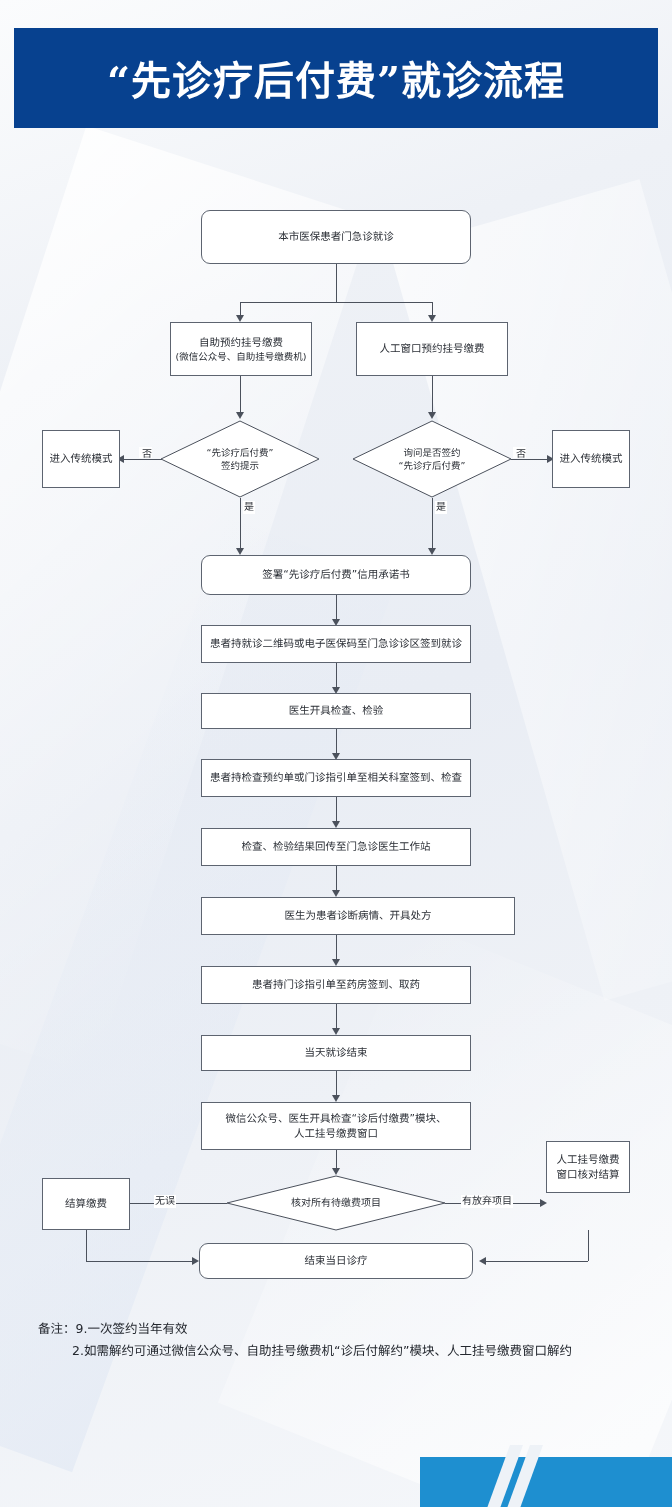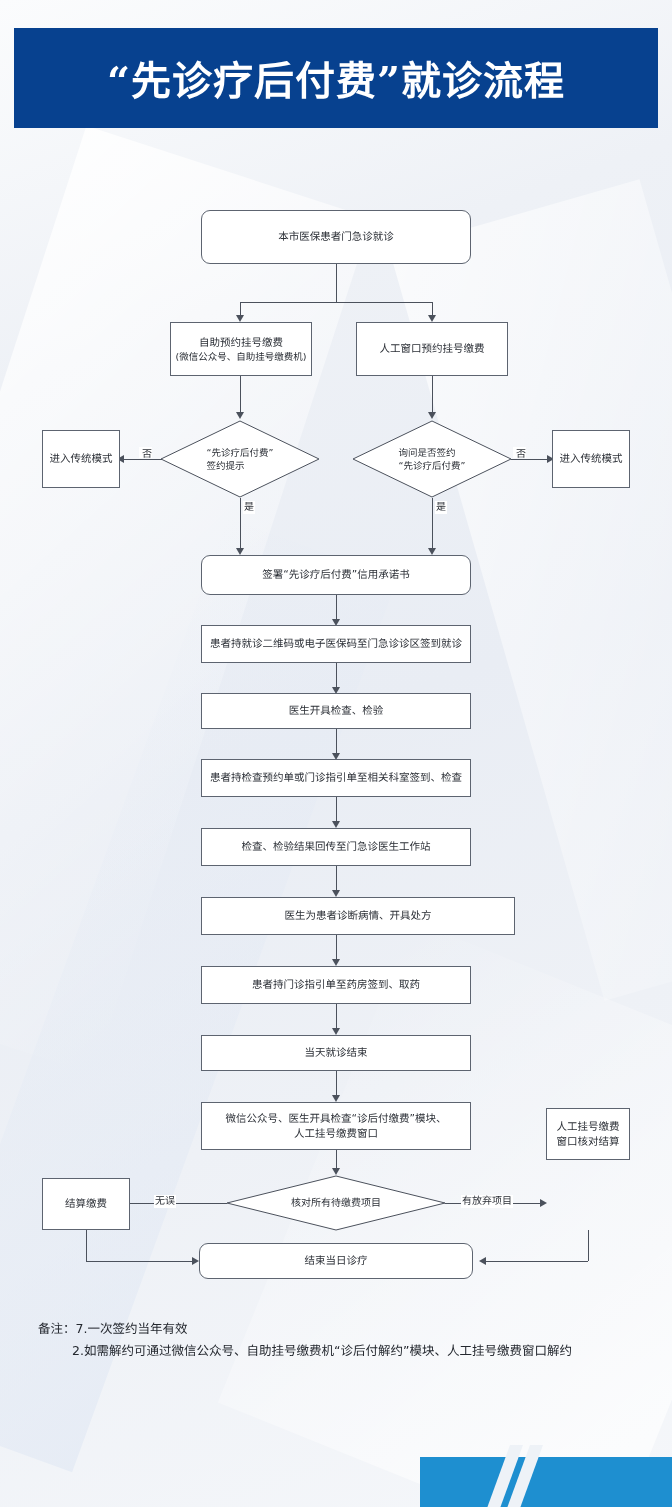"“先诊疗后付费”" .diamond-label { text-align: none -> center }
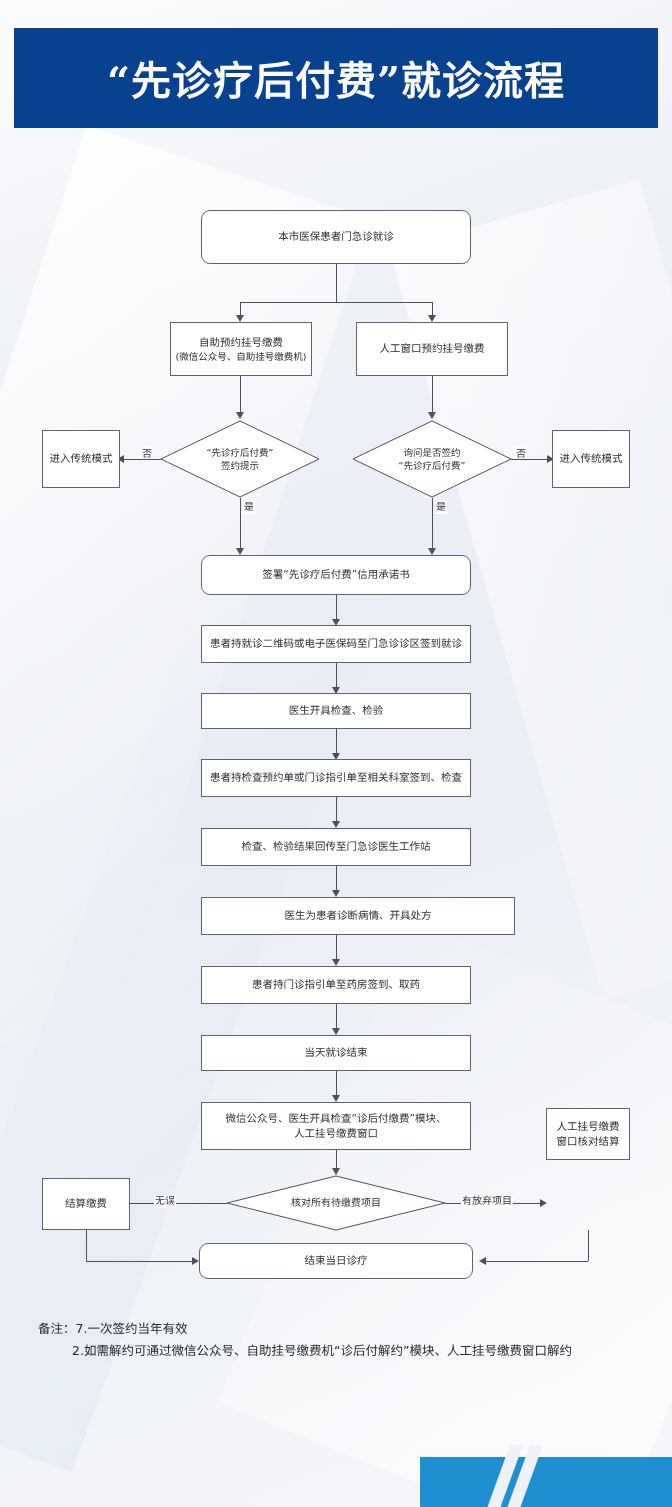"人工挂号缴费" div.node { top: 1108px -> 1141px }
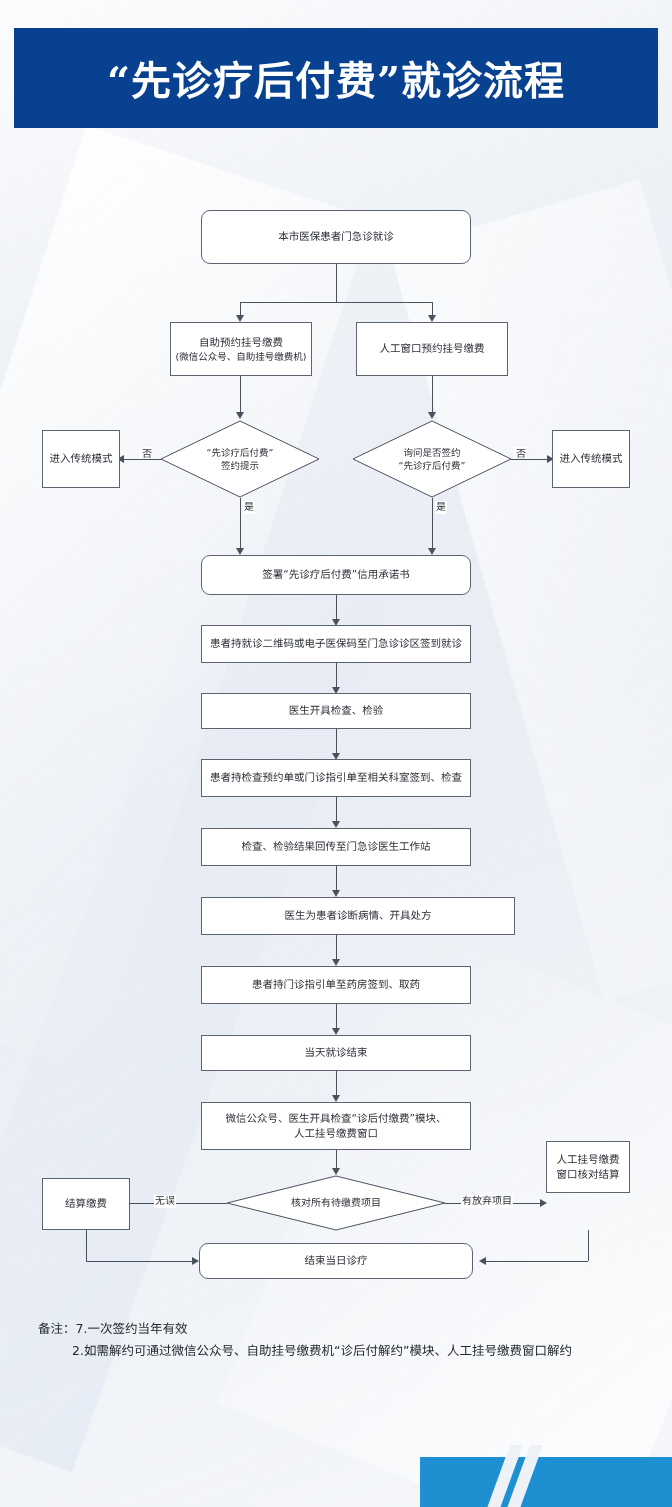"备注：7.一次签约当年有效" div.note-line1 { text: 7 -> 9 }
